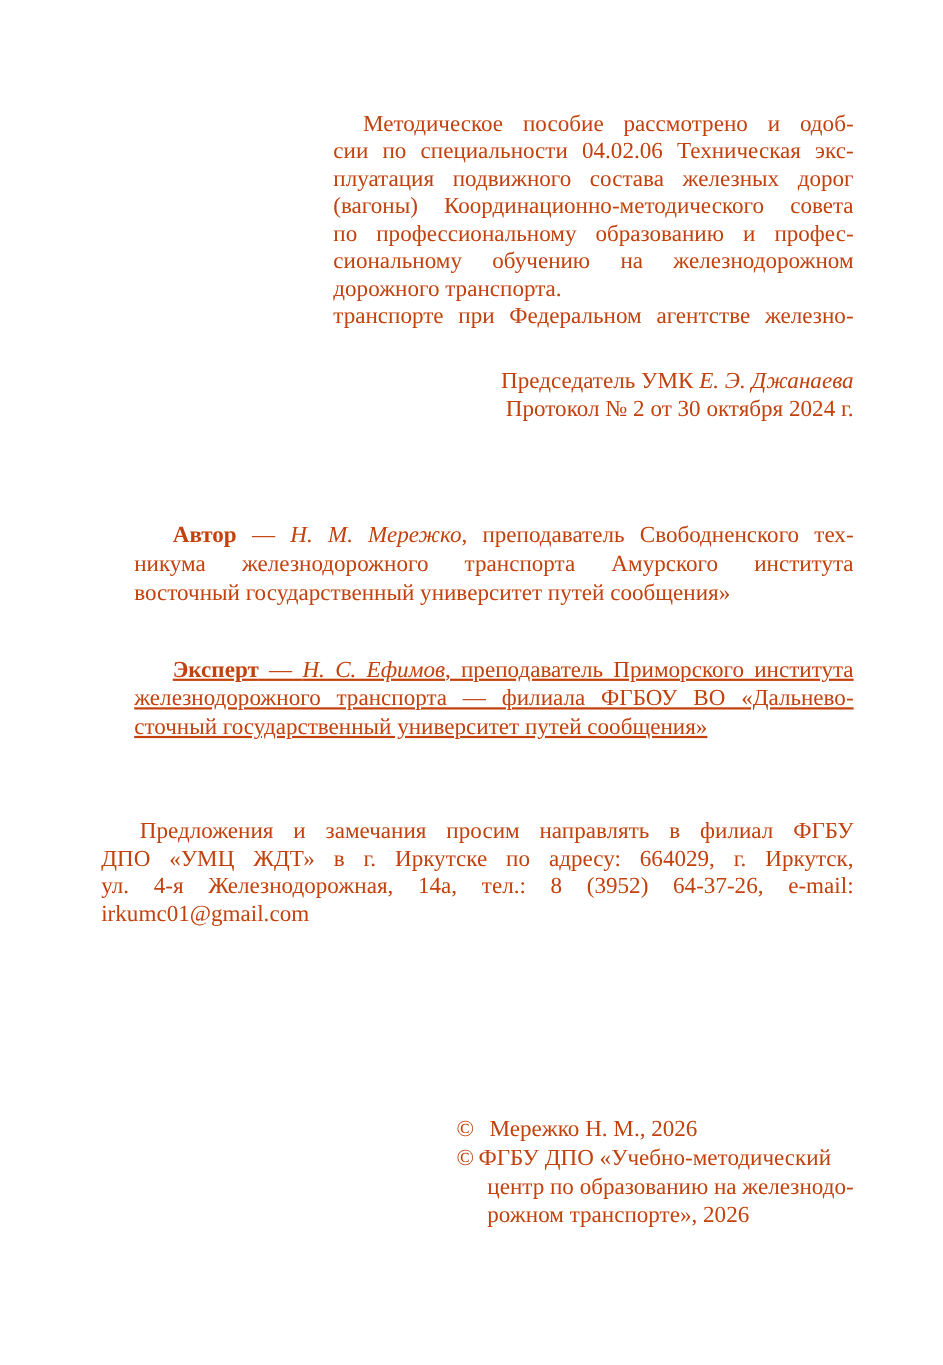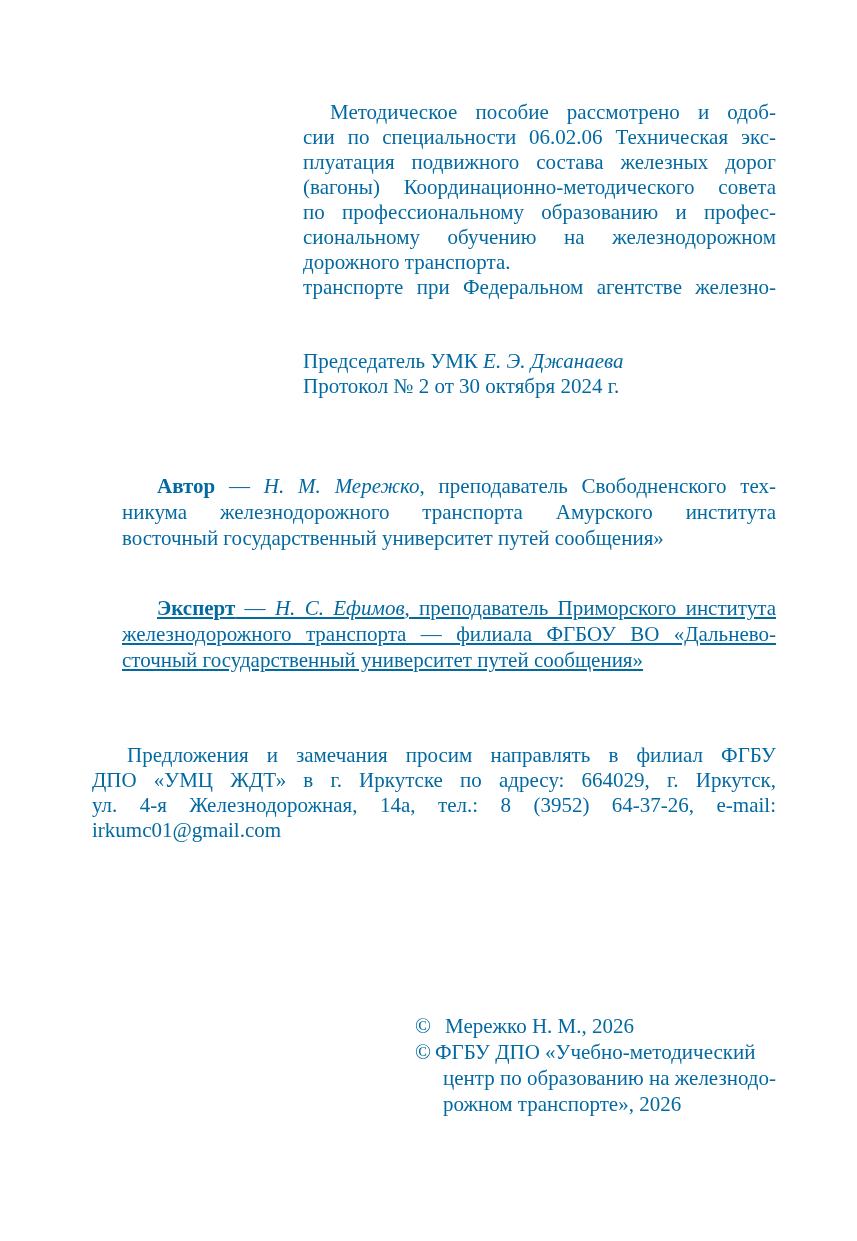"Методическое пособие рассмотрено и одоб-" .page { color: #0369a1 -> #c2410c }
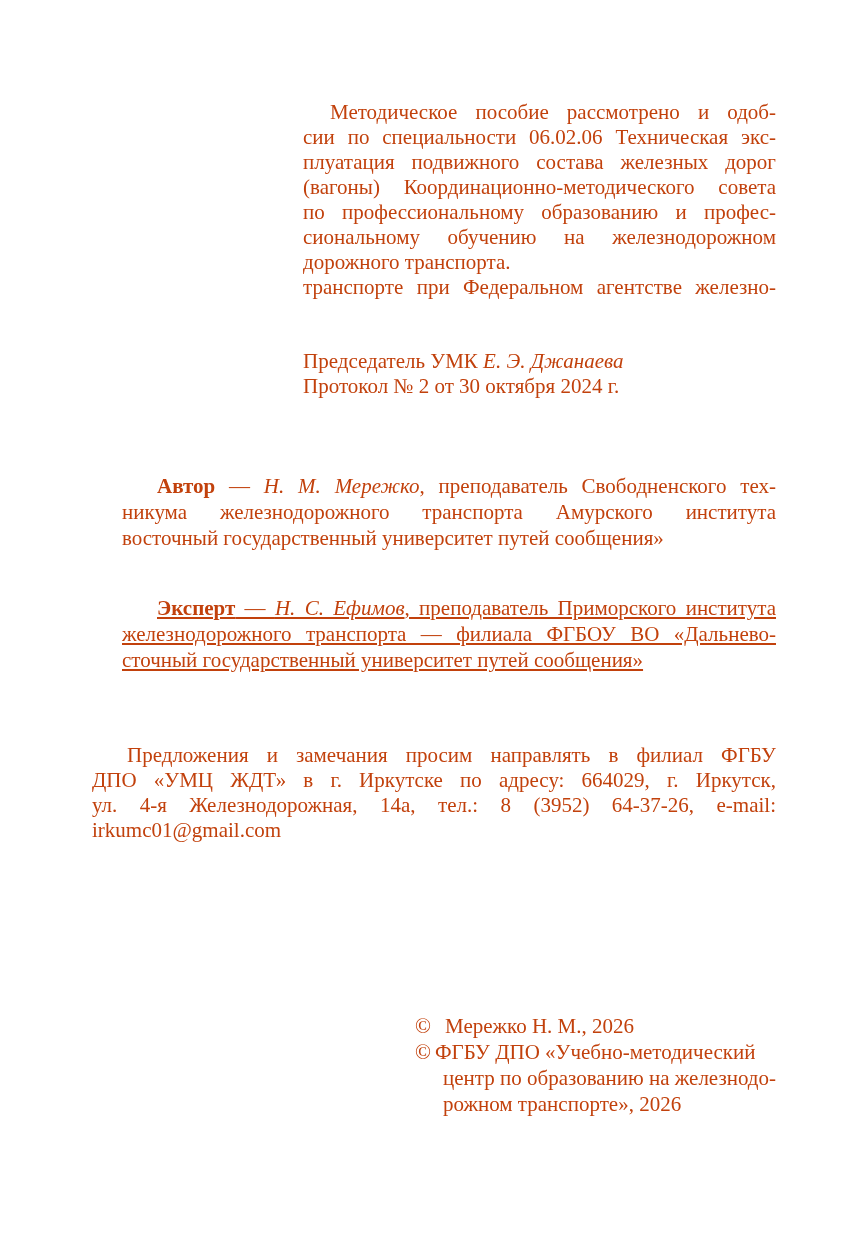"сии по специальности 06.02.06" div.ln { text: 06.02.06 -> 04.02.06 }
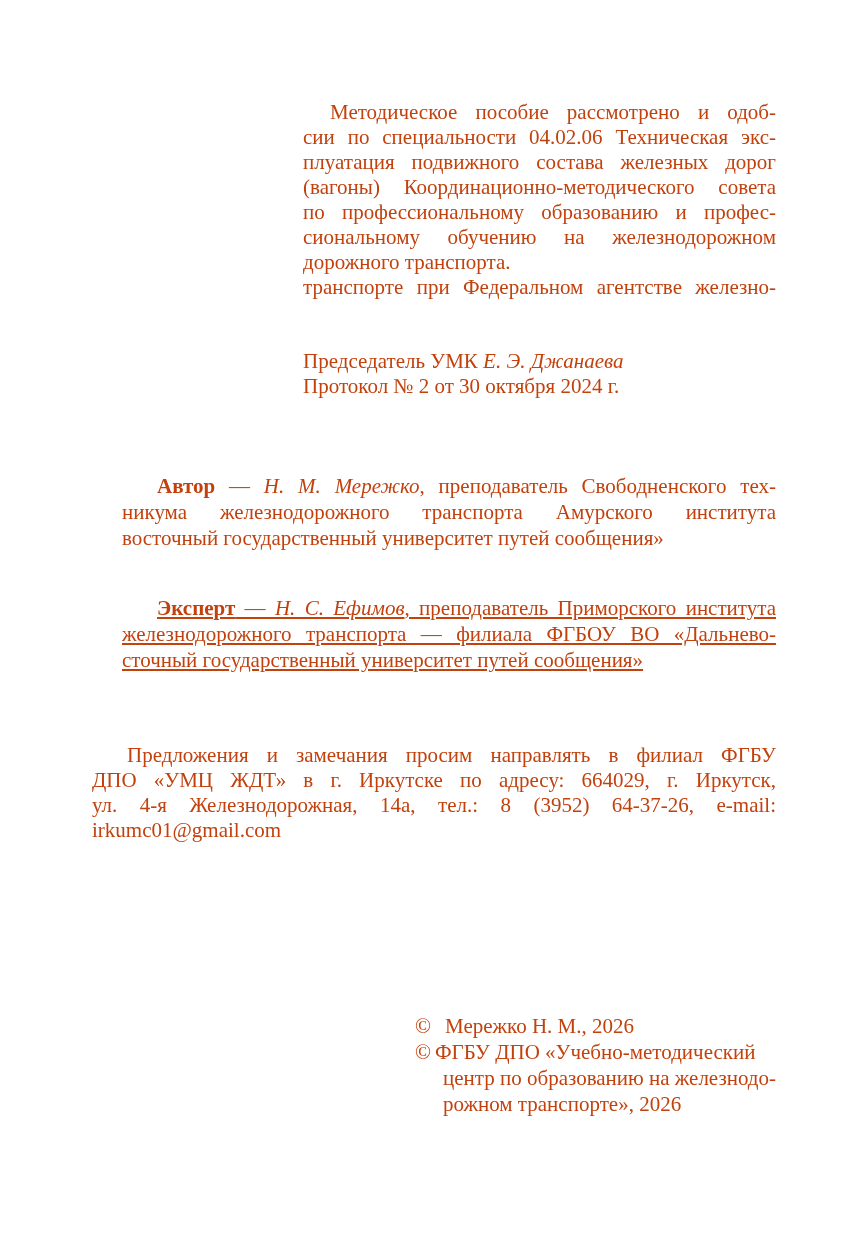"Председатель УМК Е. Э. Джанаева" #signature { text-align: none -> right; top: 349px -> 334px }
